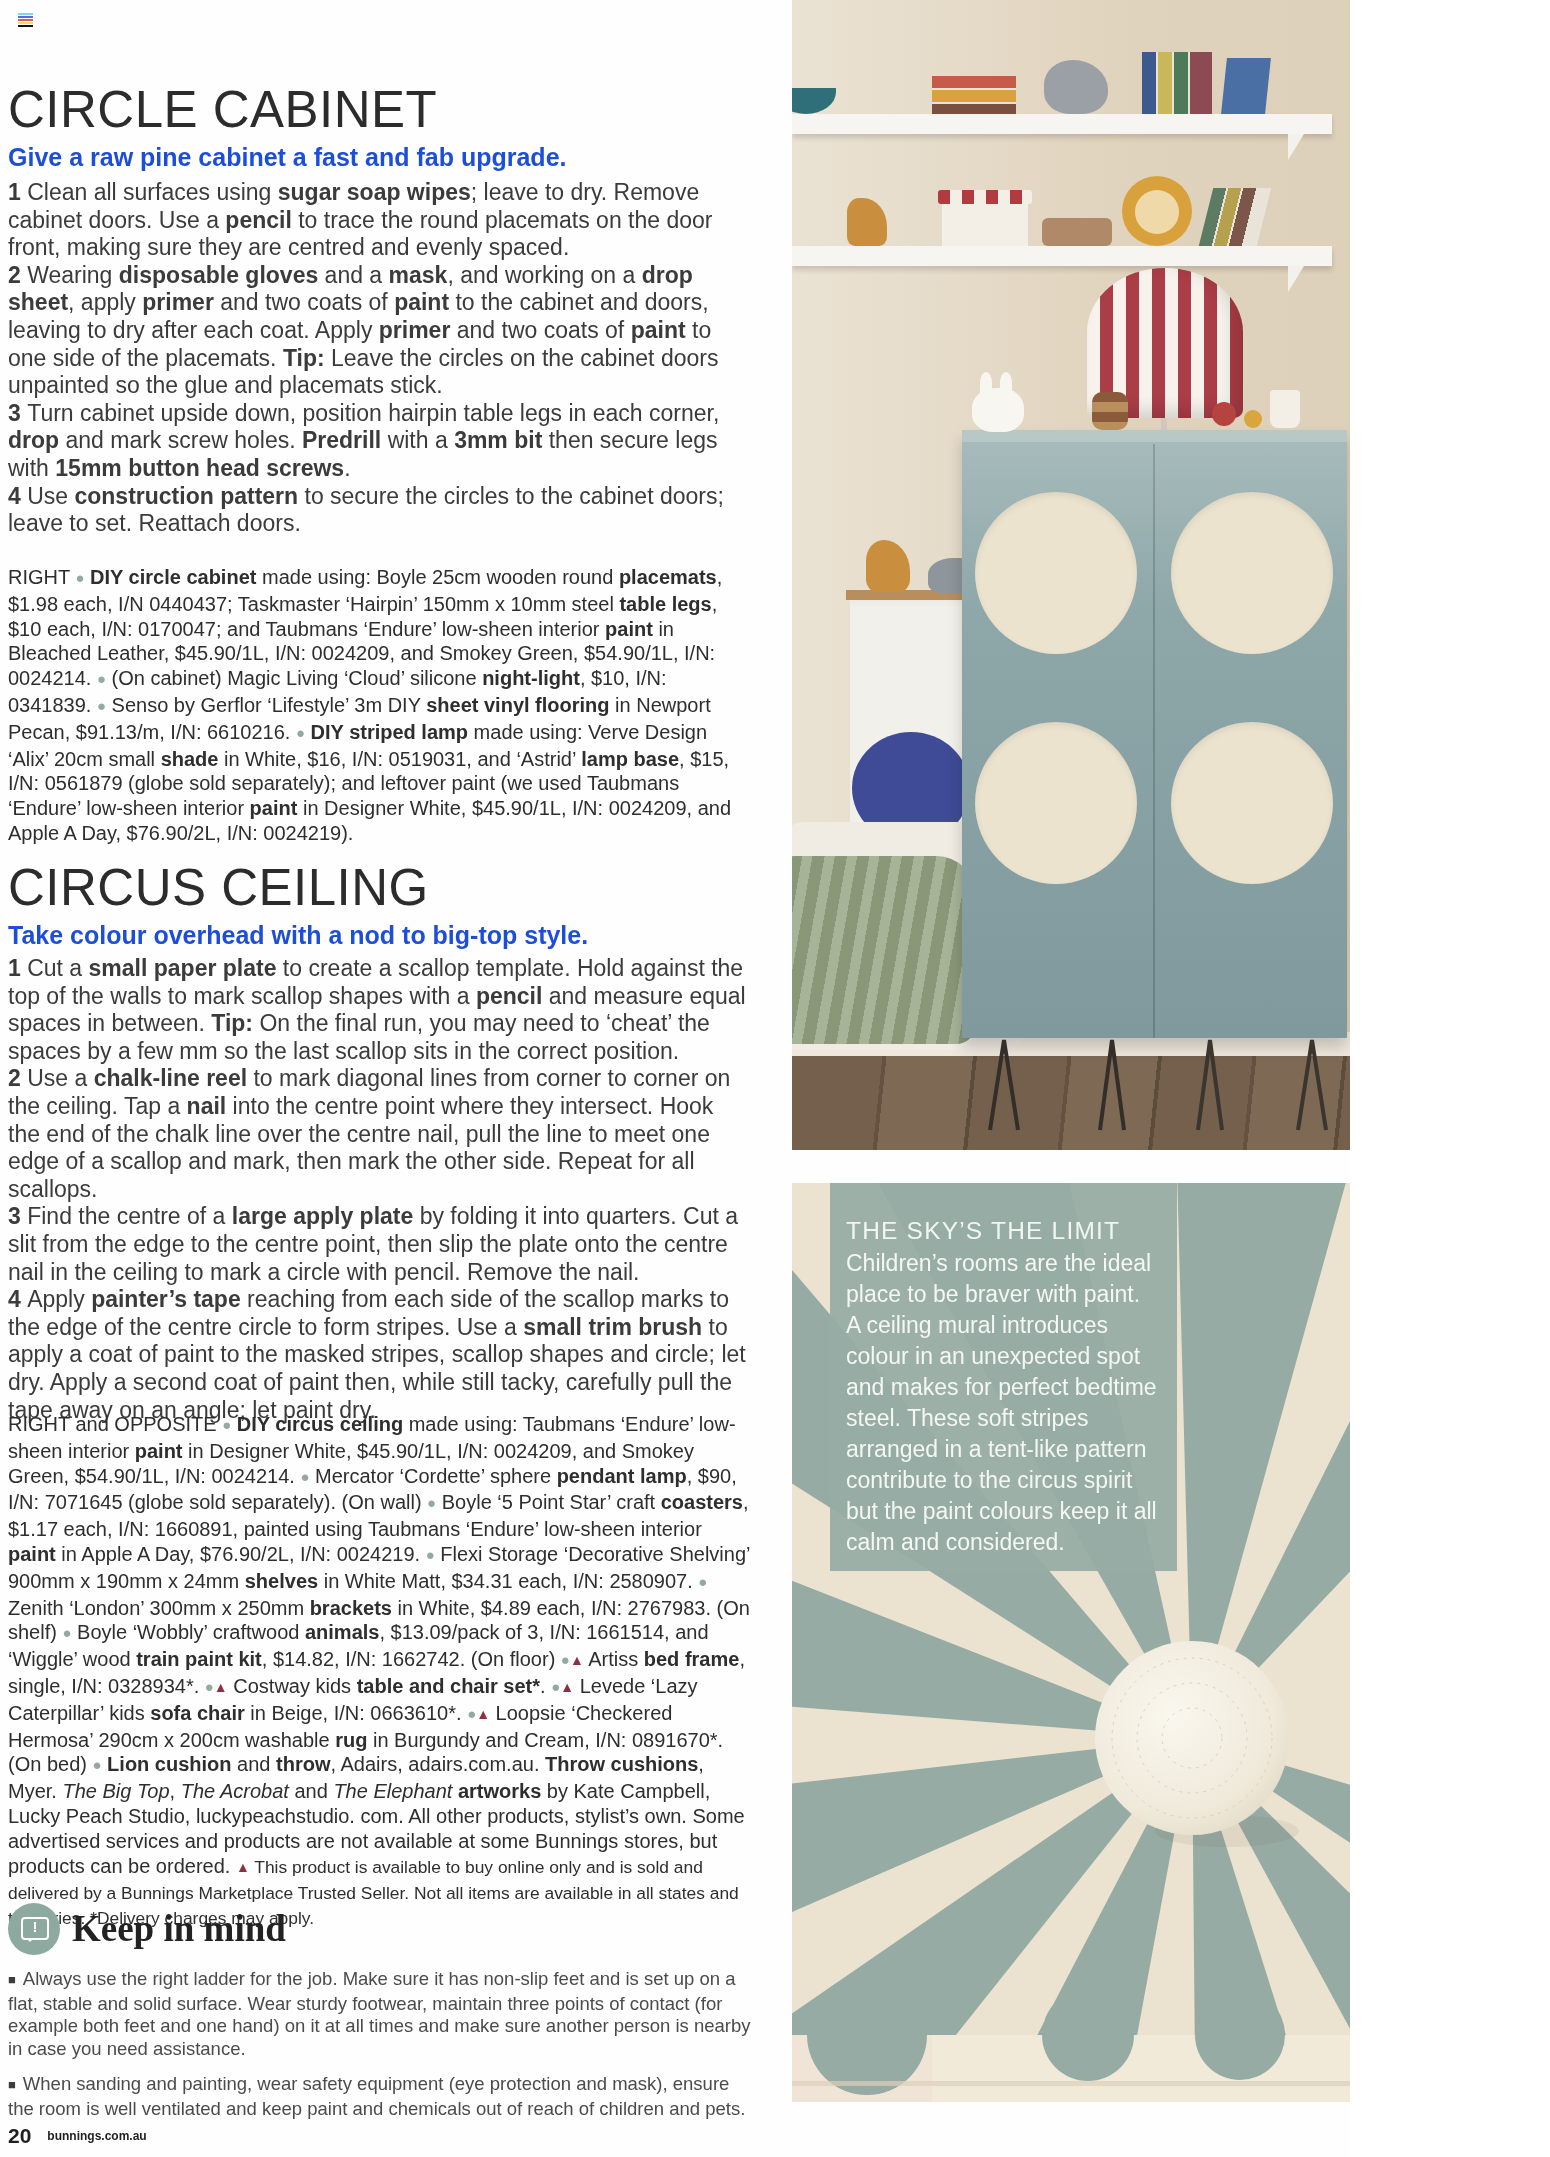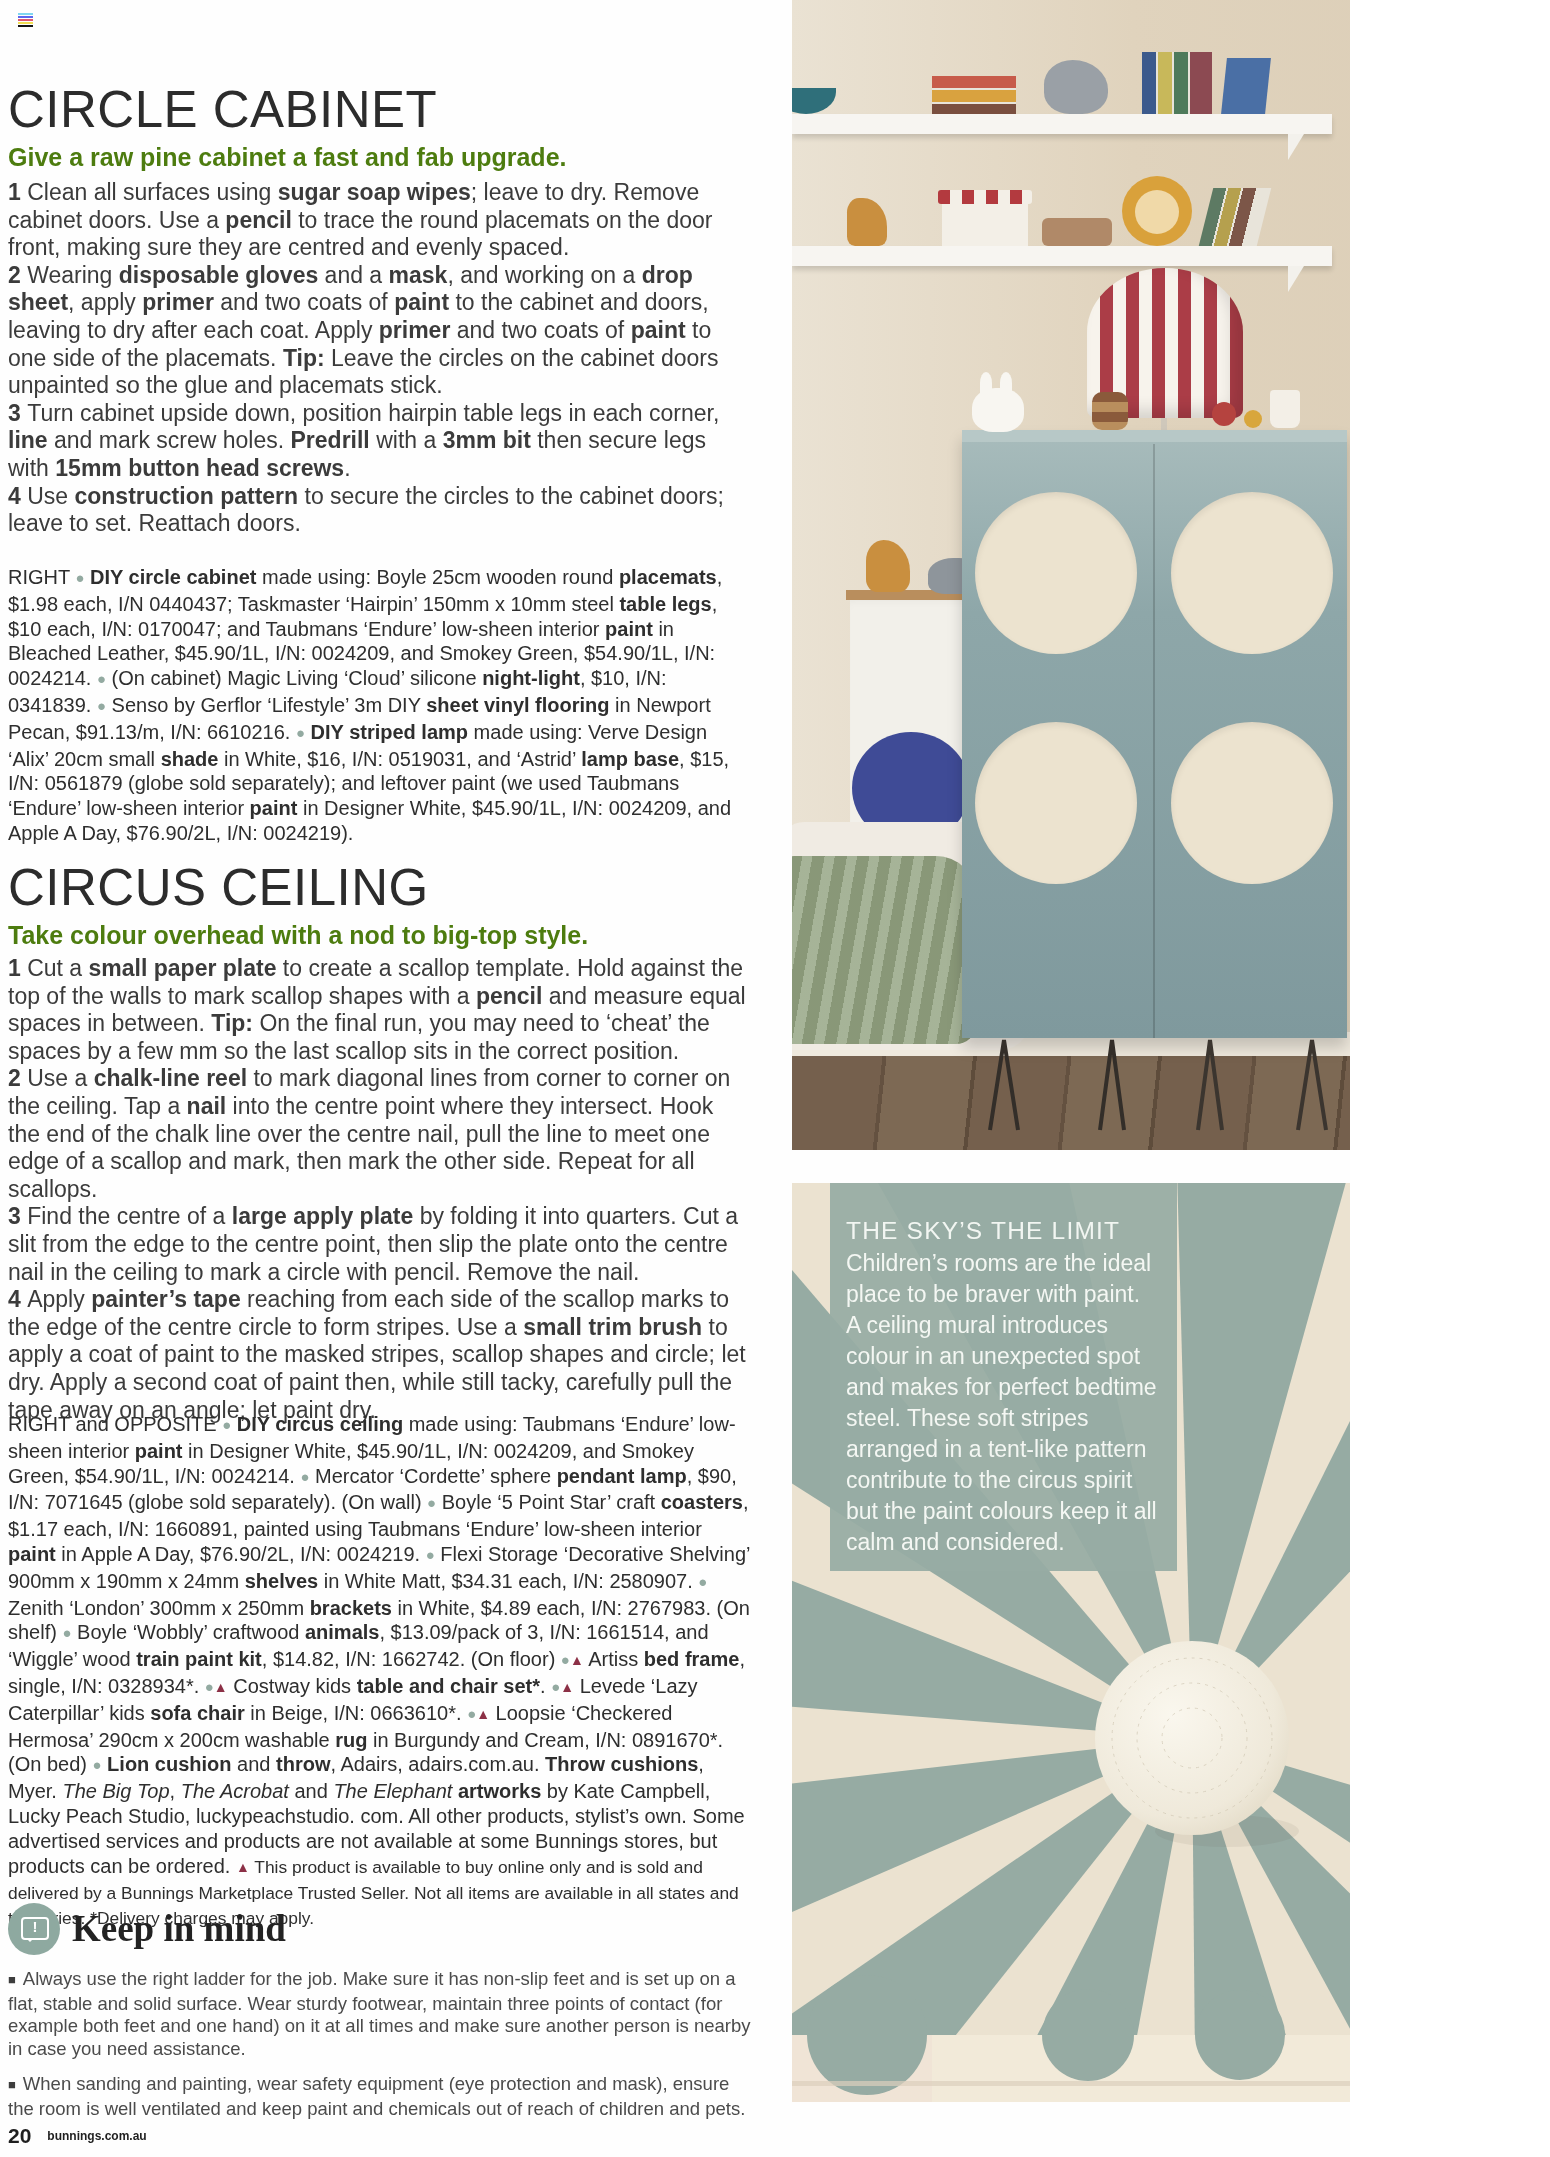"Give a raw pine cabinet" .standfirst { color: #4d7c0f -> #1d4ed8 }
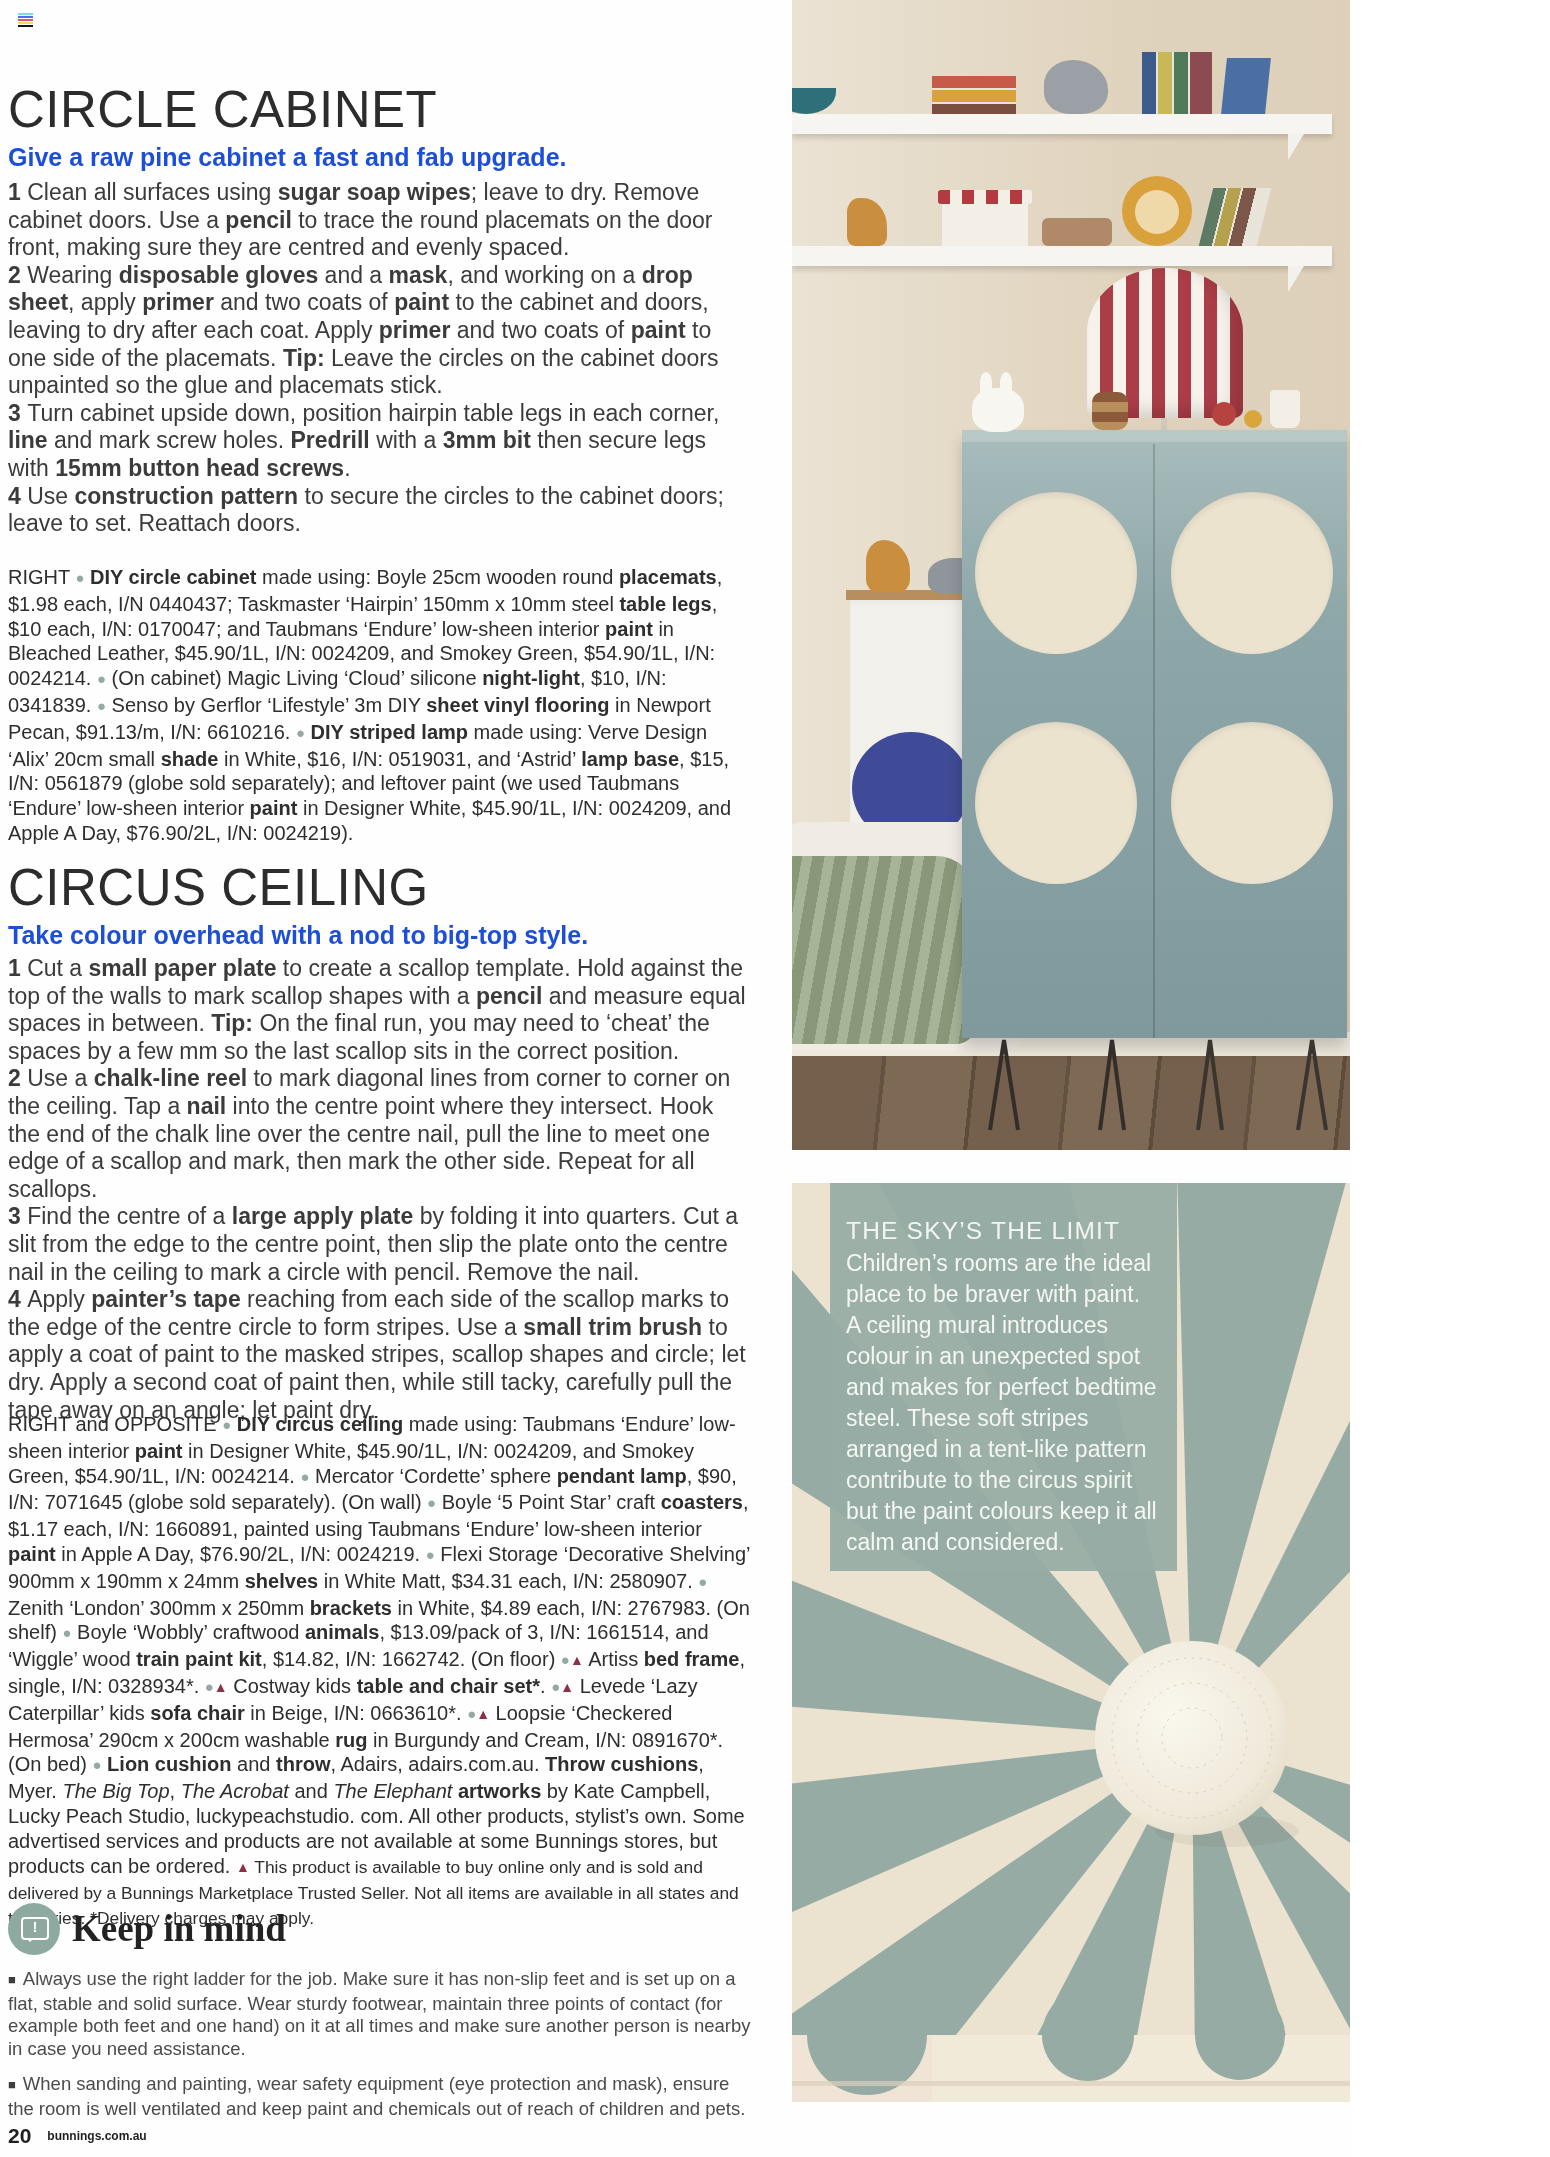"line" span.b { text: line -> drop }
